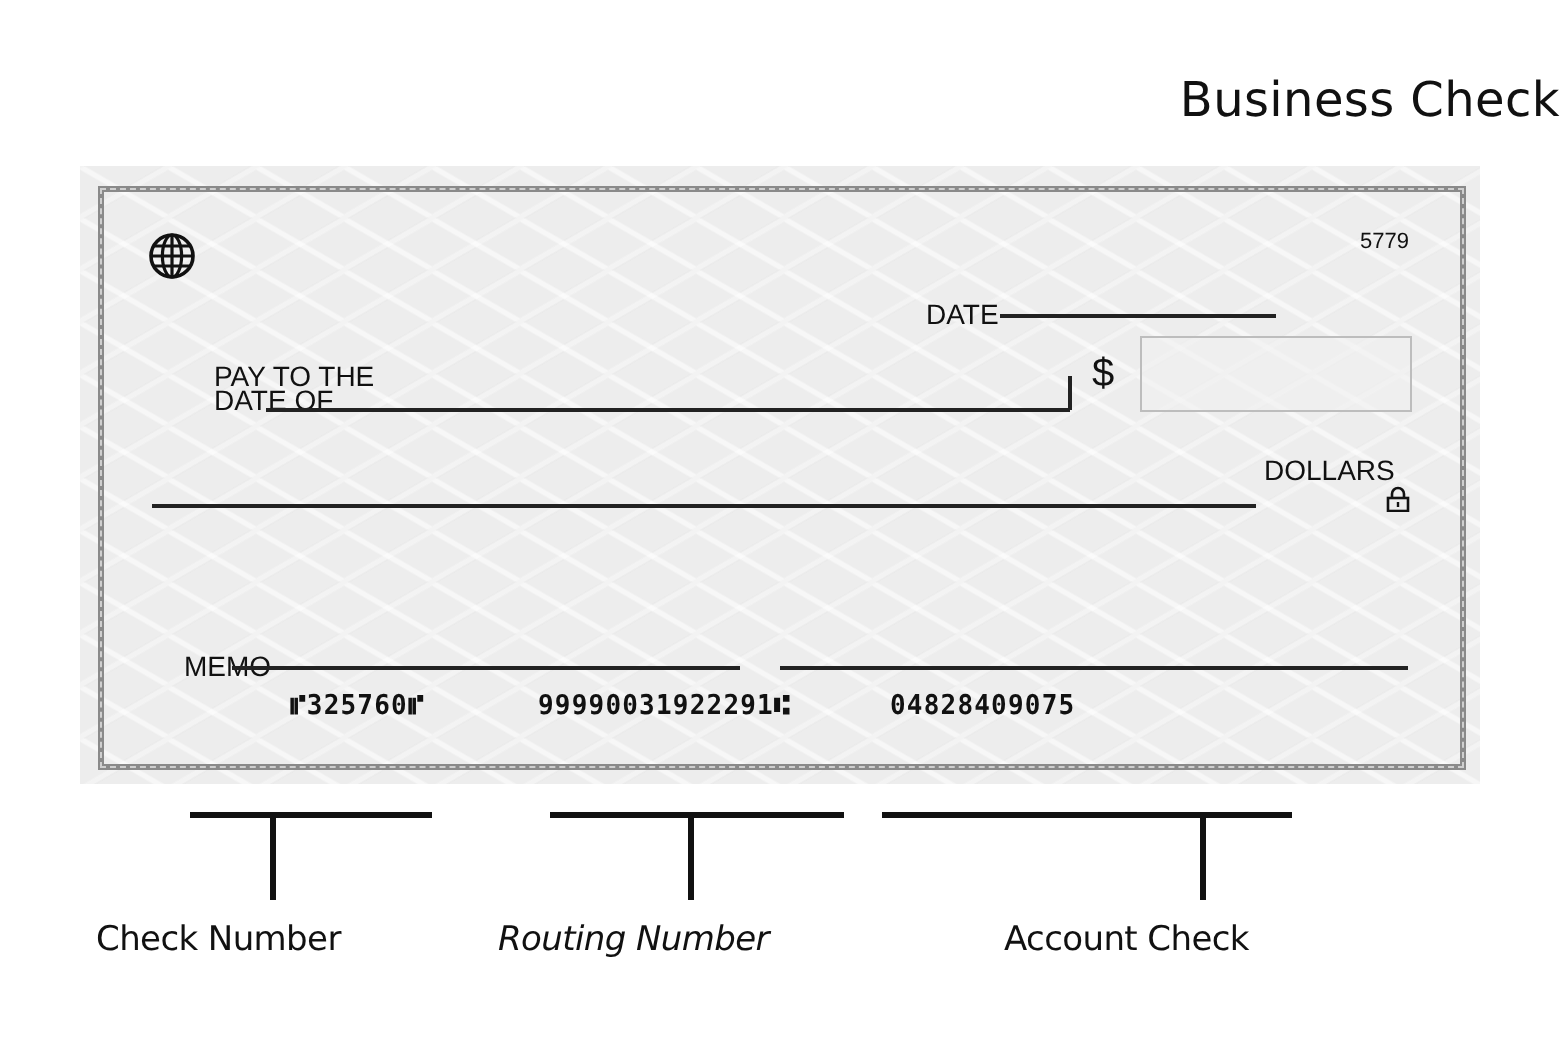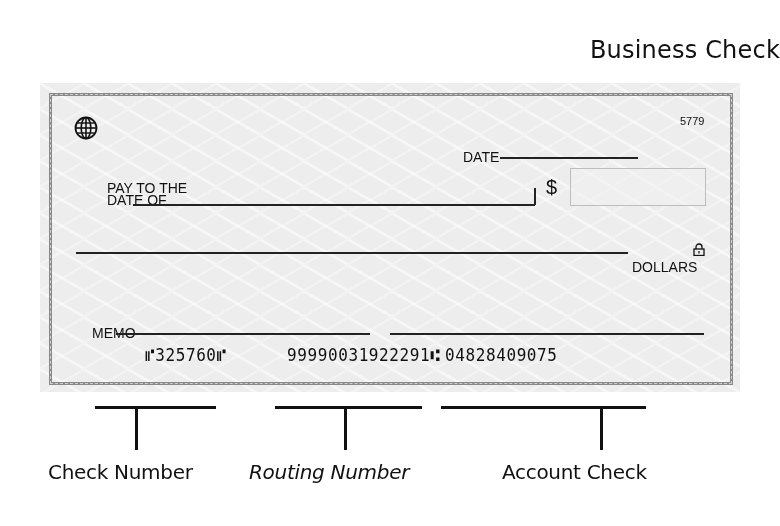"DOLLARS" .dollars-label { top: 259px -> 227px }
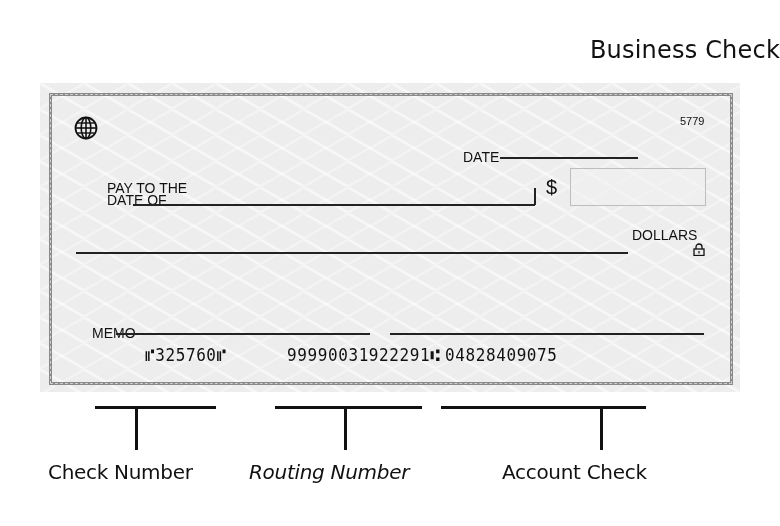"⑈325760⑈" .micr { font-size: 16px -> 13px; font-weight: normal -> bold }
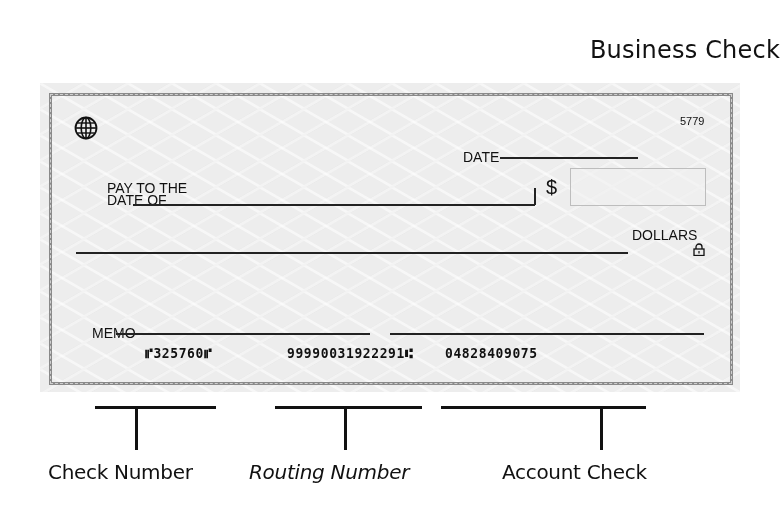"99990031922291⑆" .micr-routing { left: 287px -> 269px }
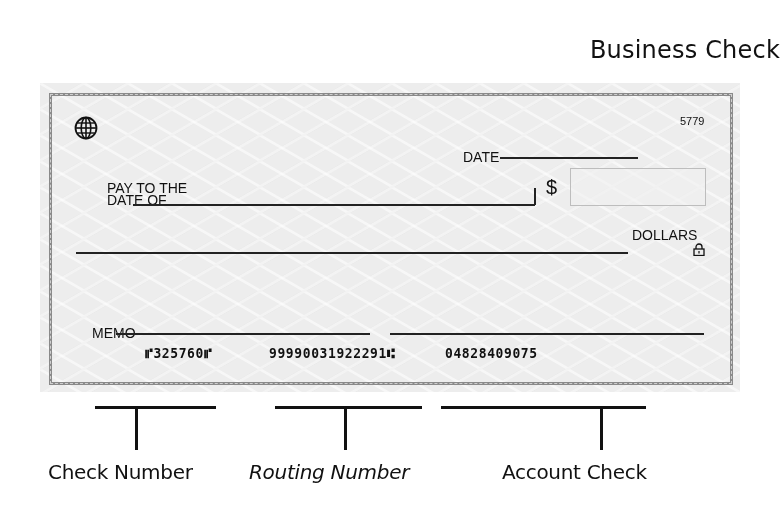"Check Number" .label { font-size: 20px -> 17px }
